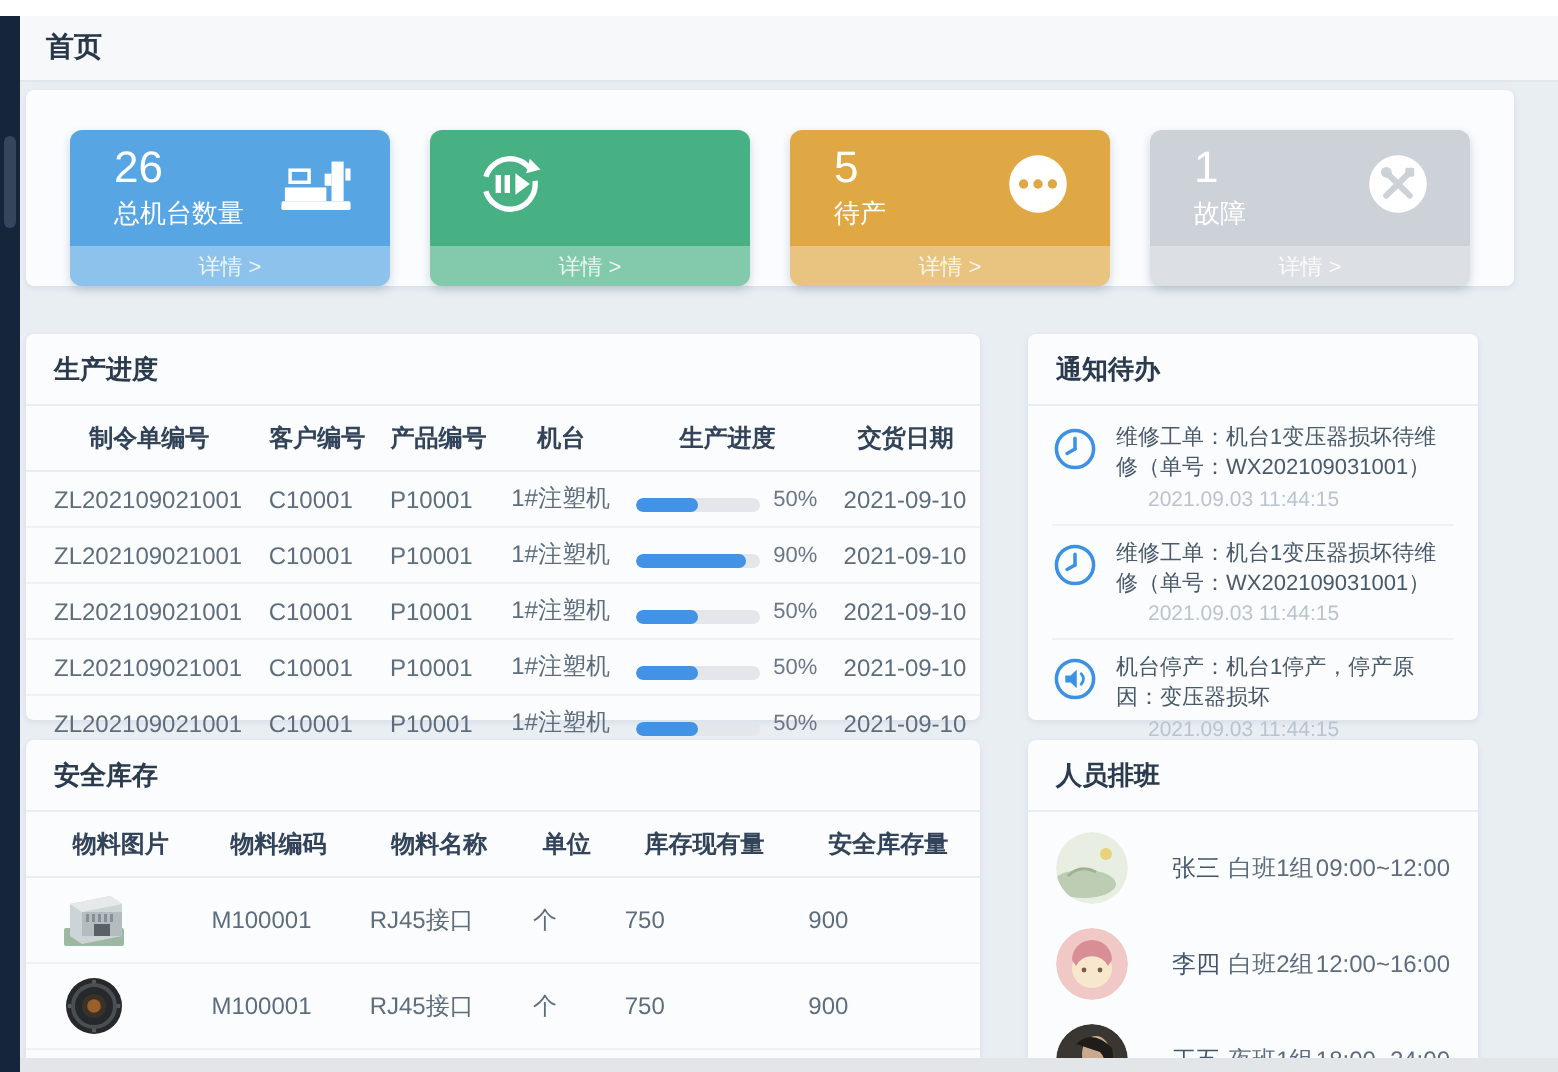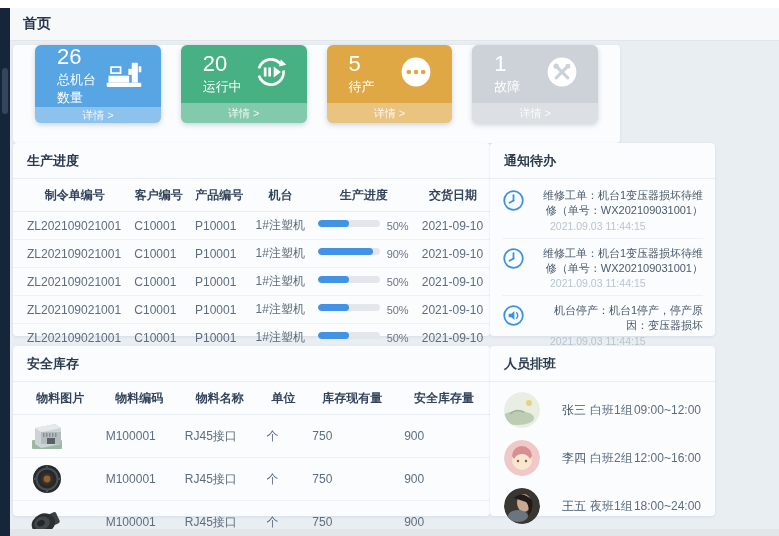"26" .cards-panel { align-items: flex-start -> flex-end; margin-bottom: 0 -> 24px; width: 607px -> 744px }
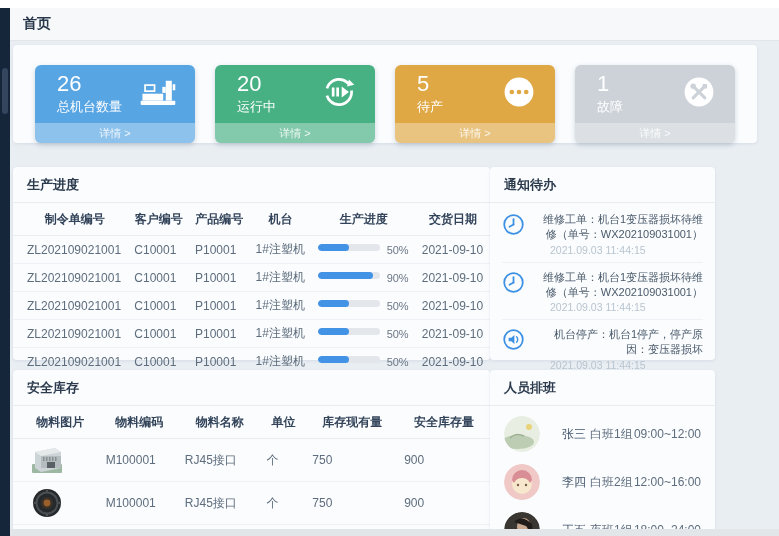"20" div { html: <div> <div>20</div> <div>运行中</div> </div> -> none }
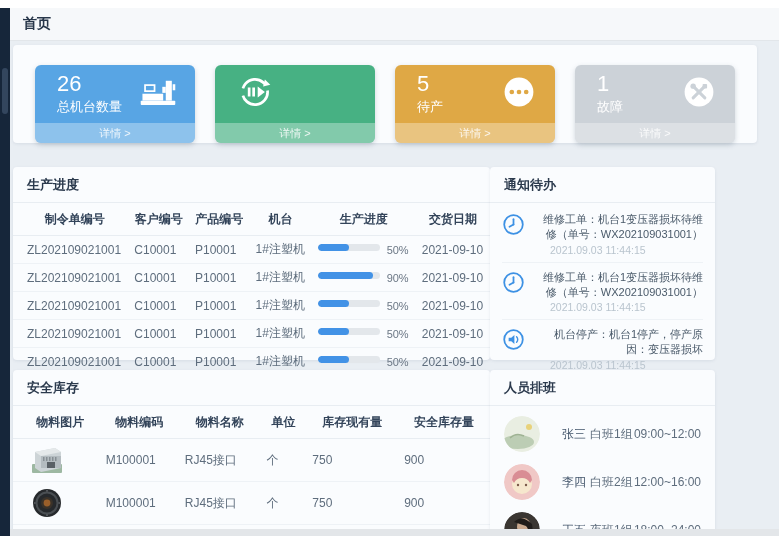"生产进度" .cols { gap: 0 -> 24px }
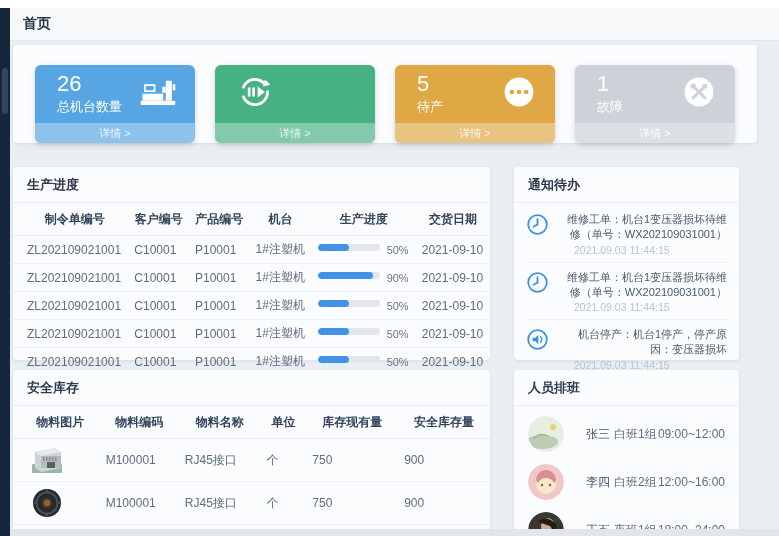"维修工单：机台1变压器损坏待维修（单号：WX202109031001）" .notif-text { text-align: right -> none }
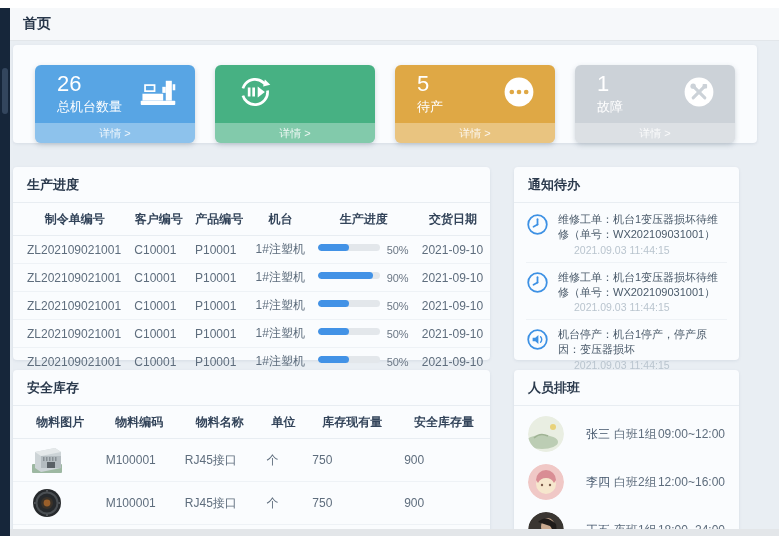"50%" .progress-cell { align-items: flex-start -> flex-end }
